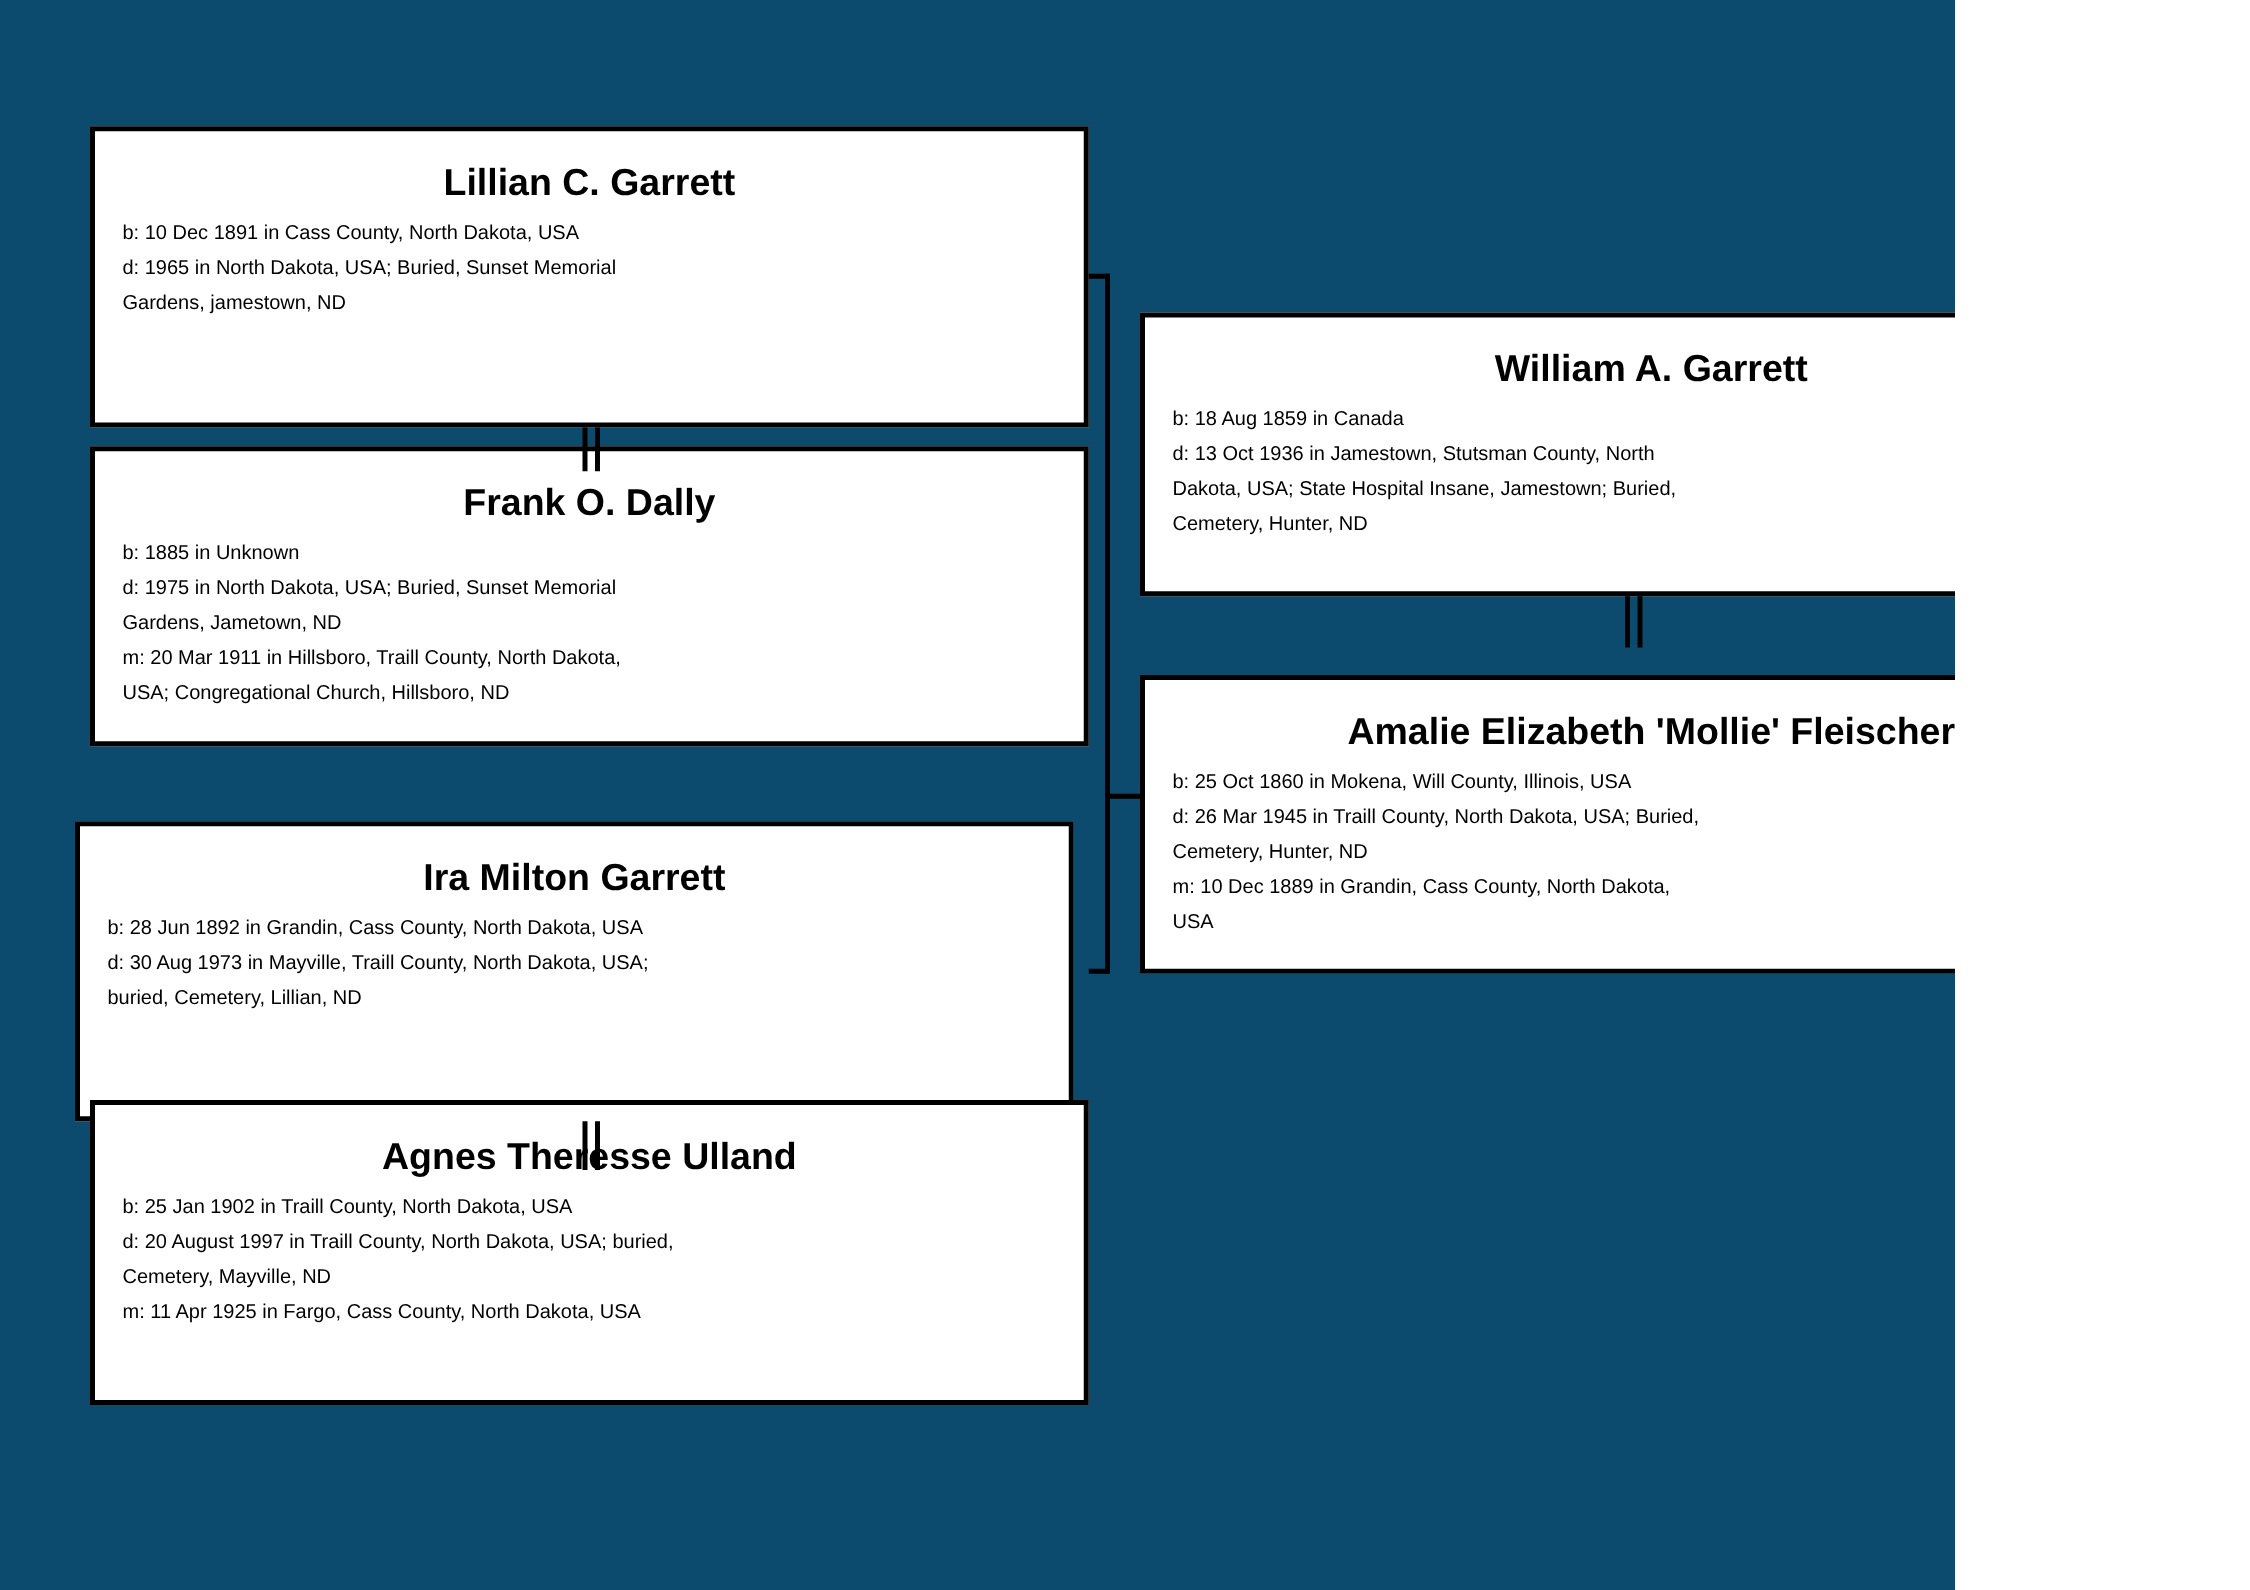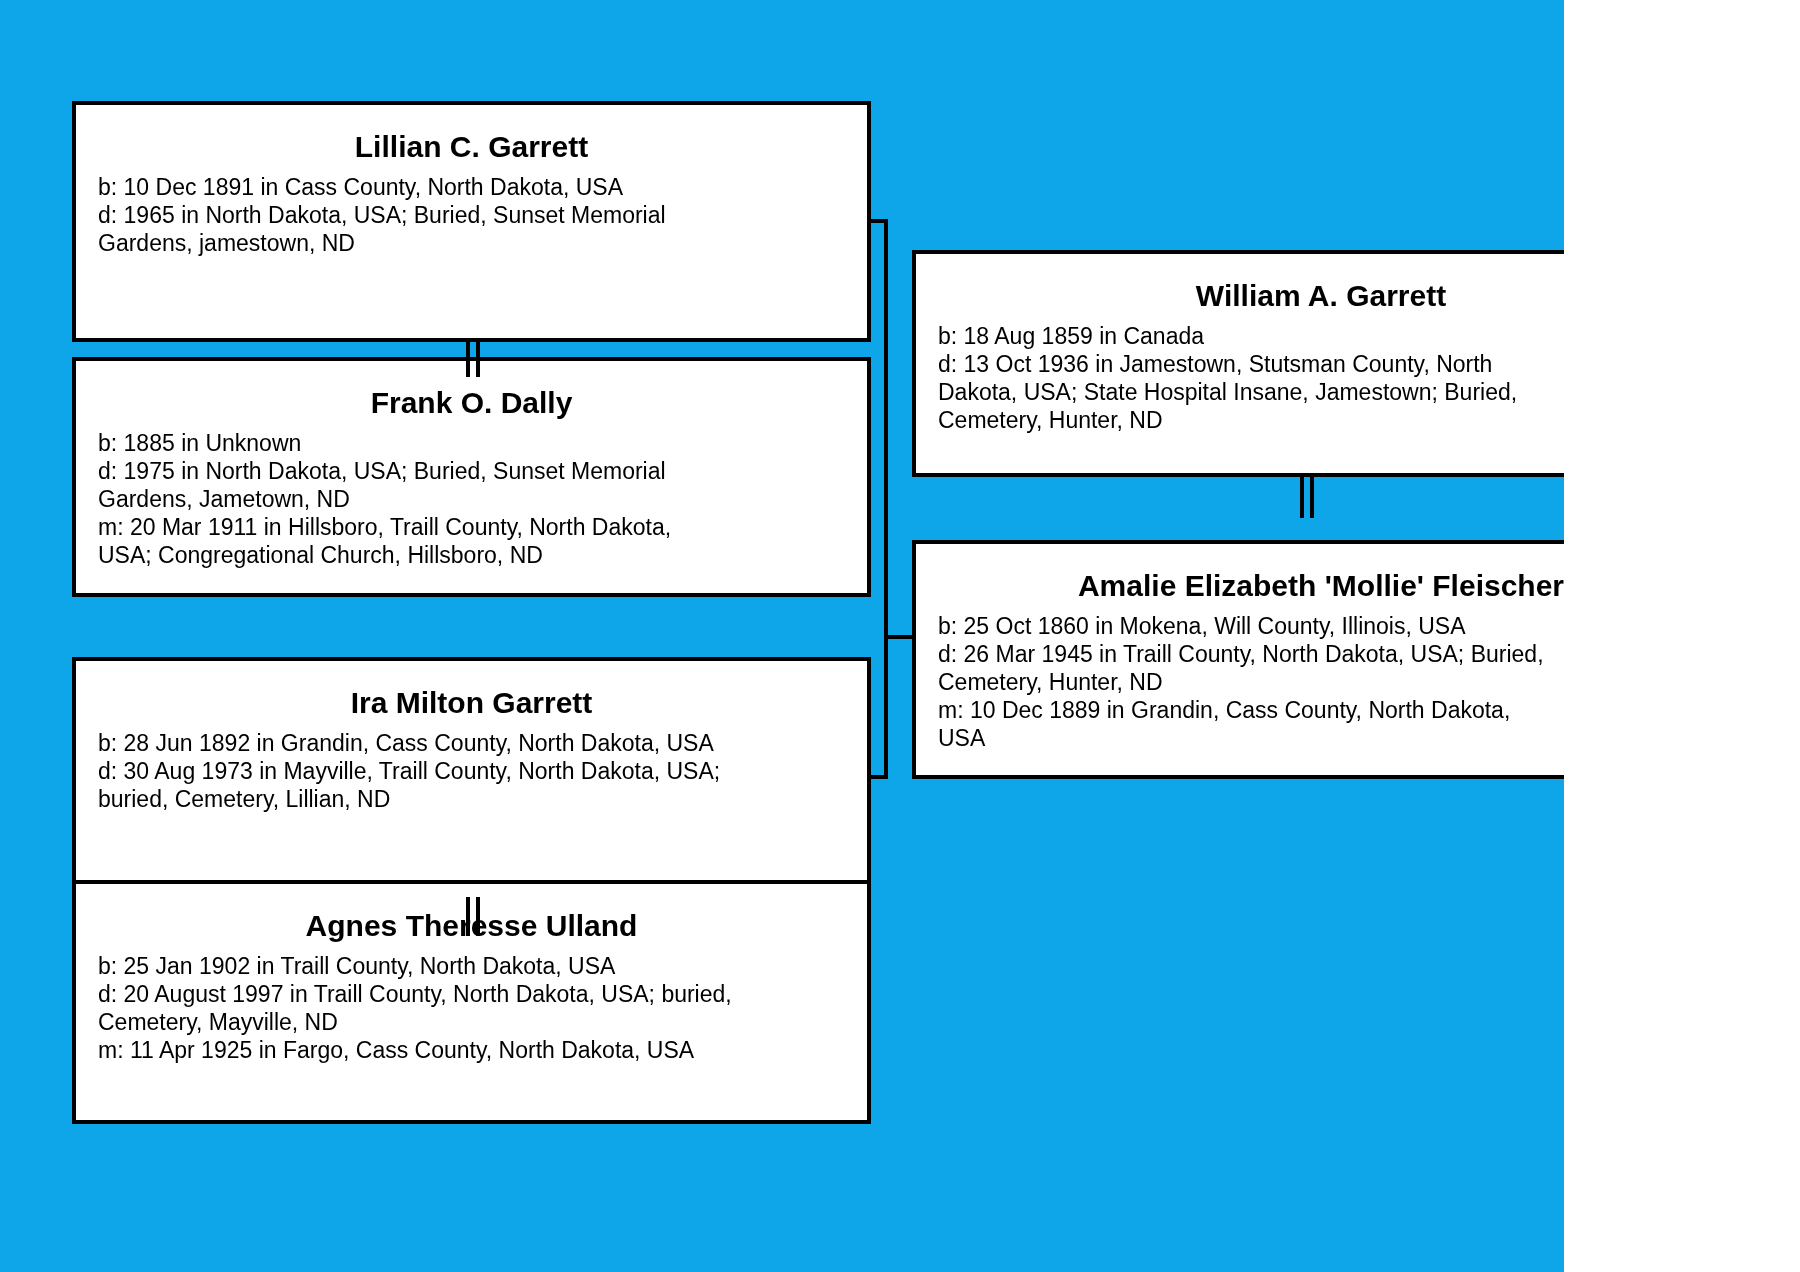"Lillian C. Garrett" .canvas { background: #0ea5e9 -> #0c4a6e }
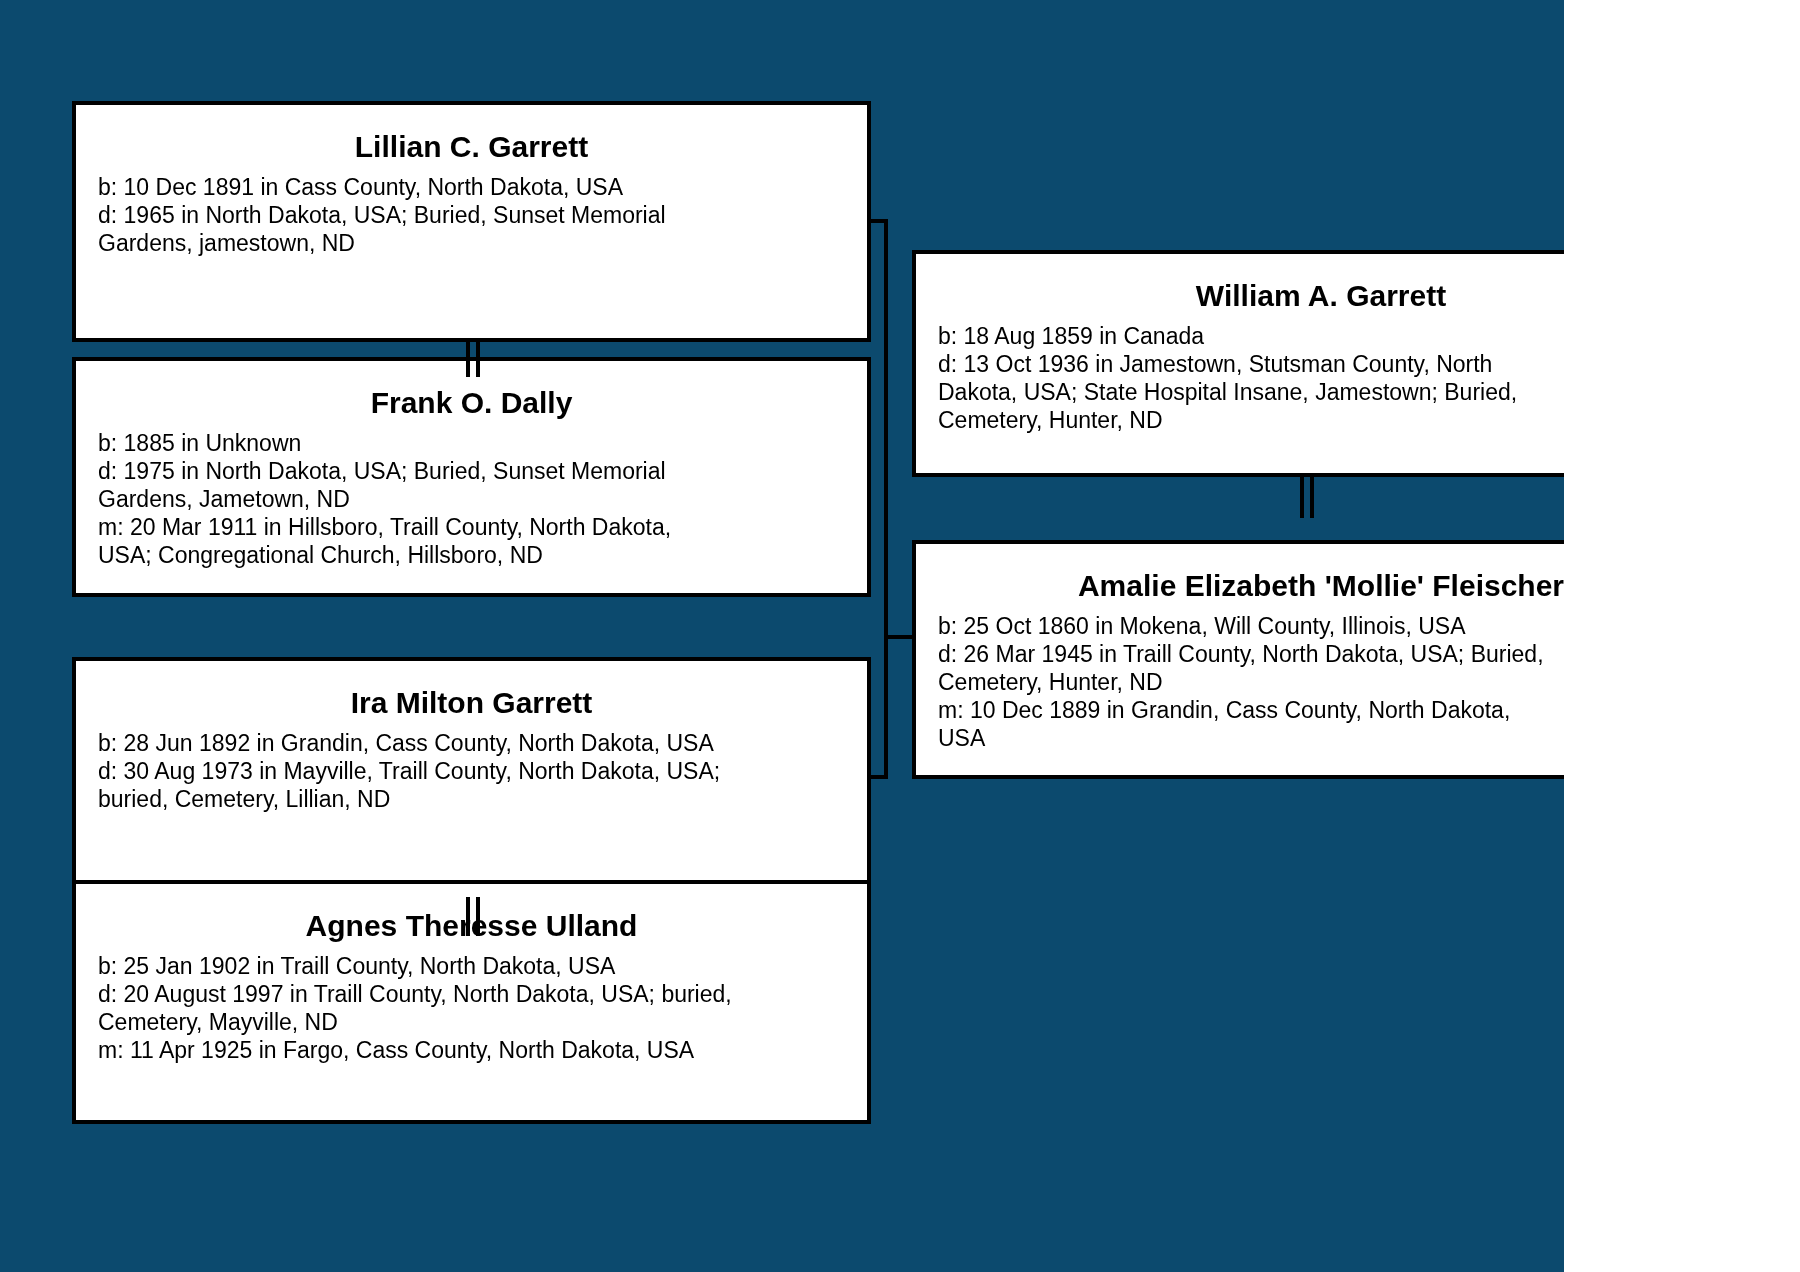"b: 10 Dec 1891 in" .pdetails { font-size: 23px -> 16px }
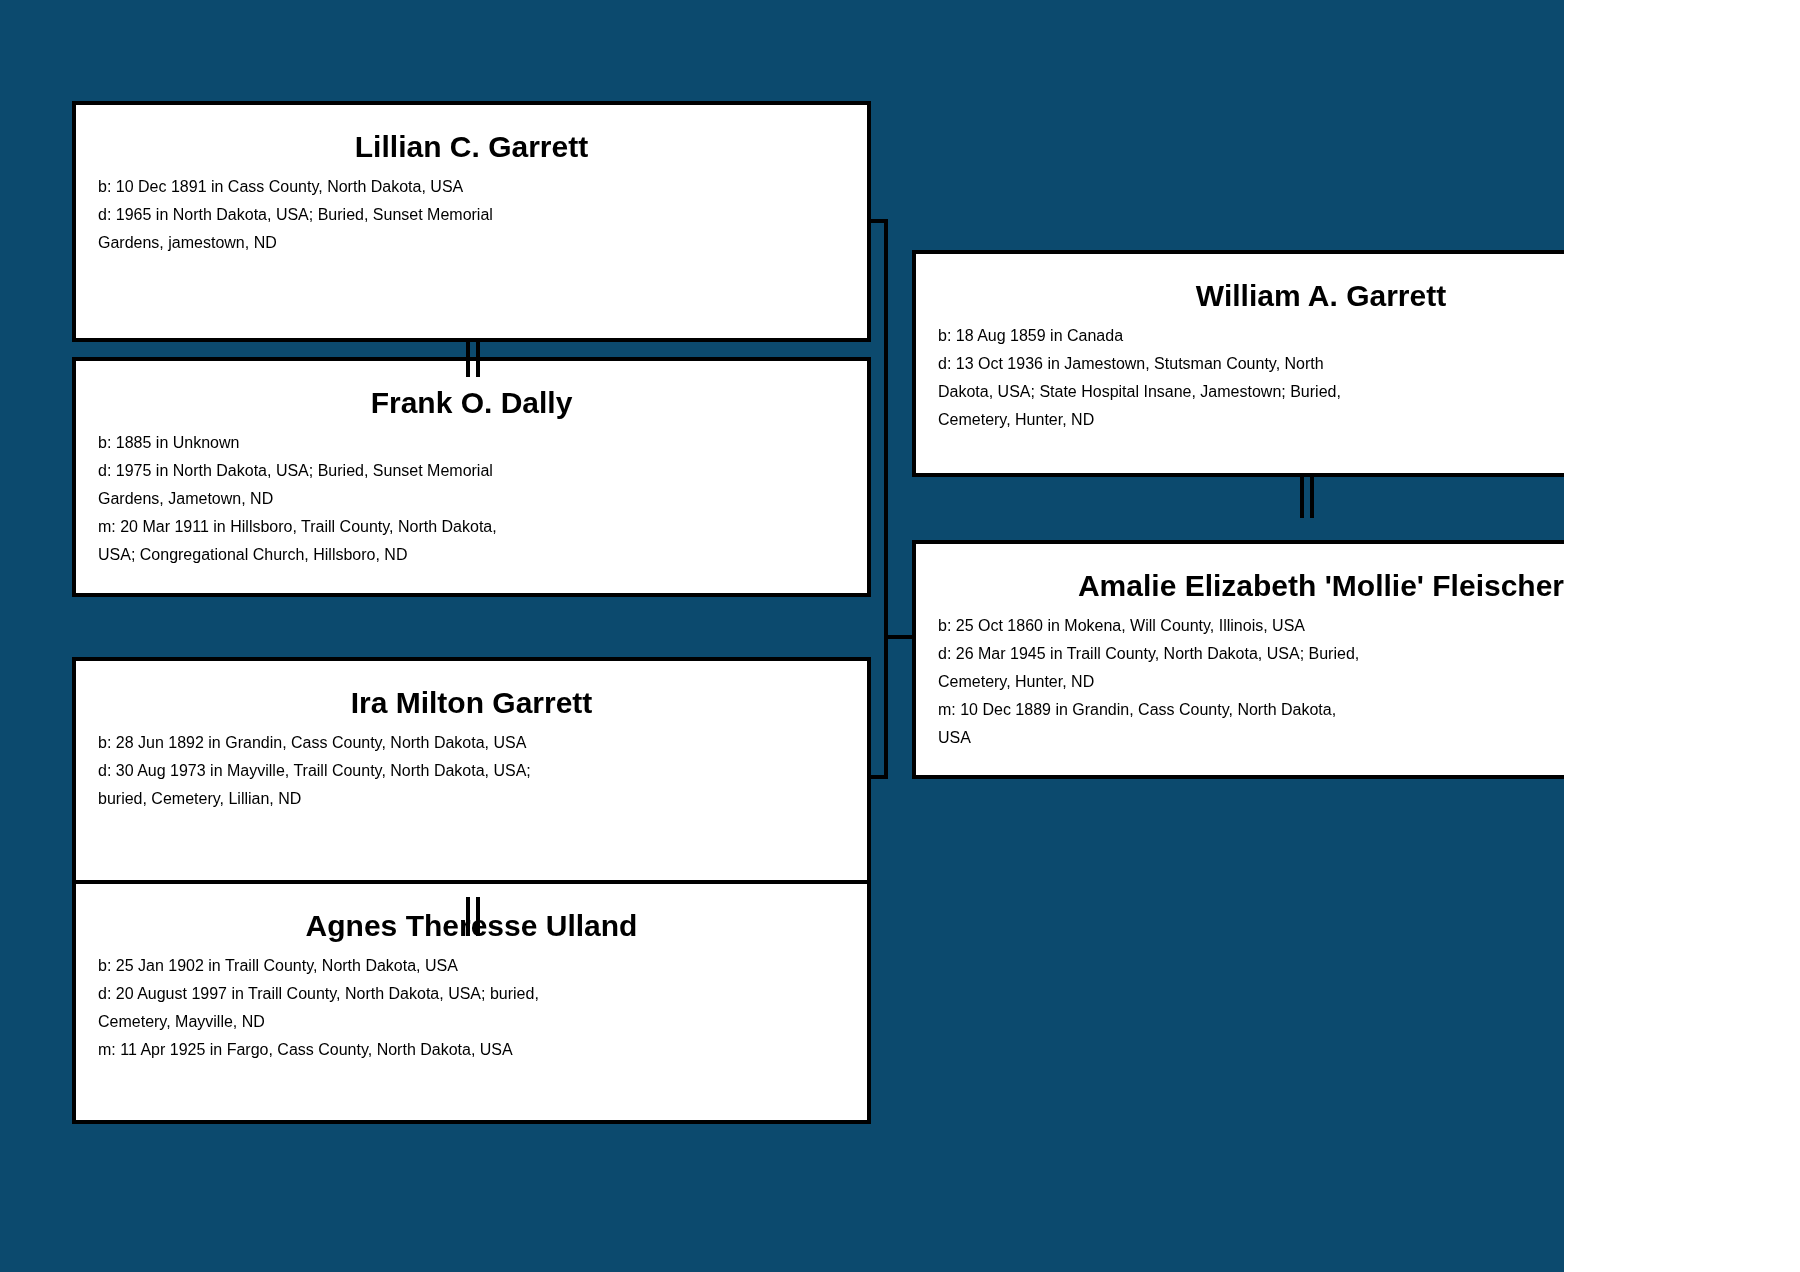"Ira Milton Garrett" #box-ira { left: 72px -> 60px }
